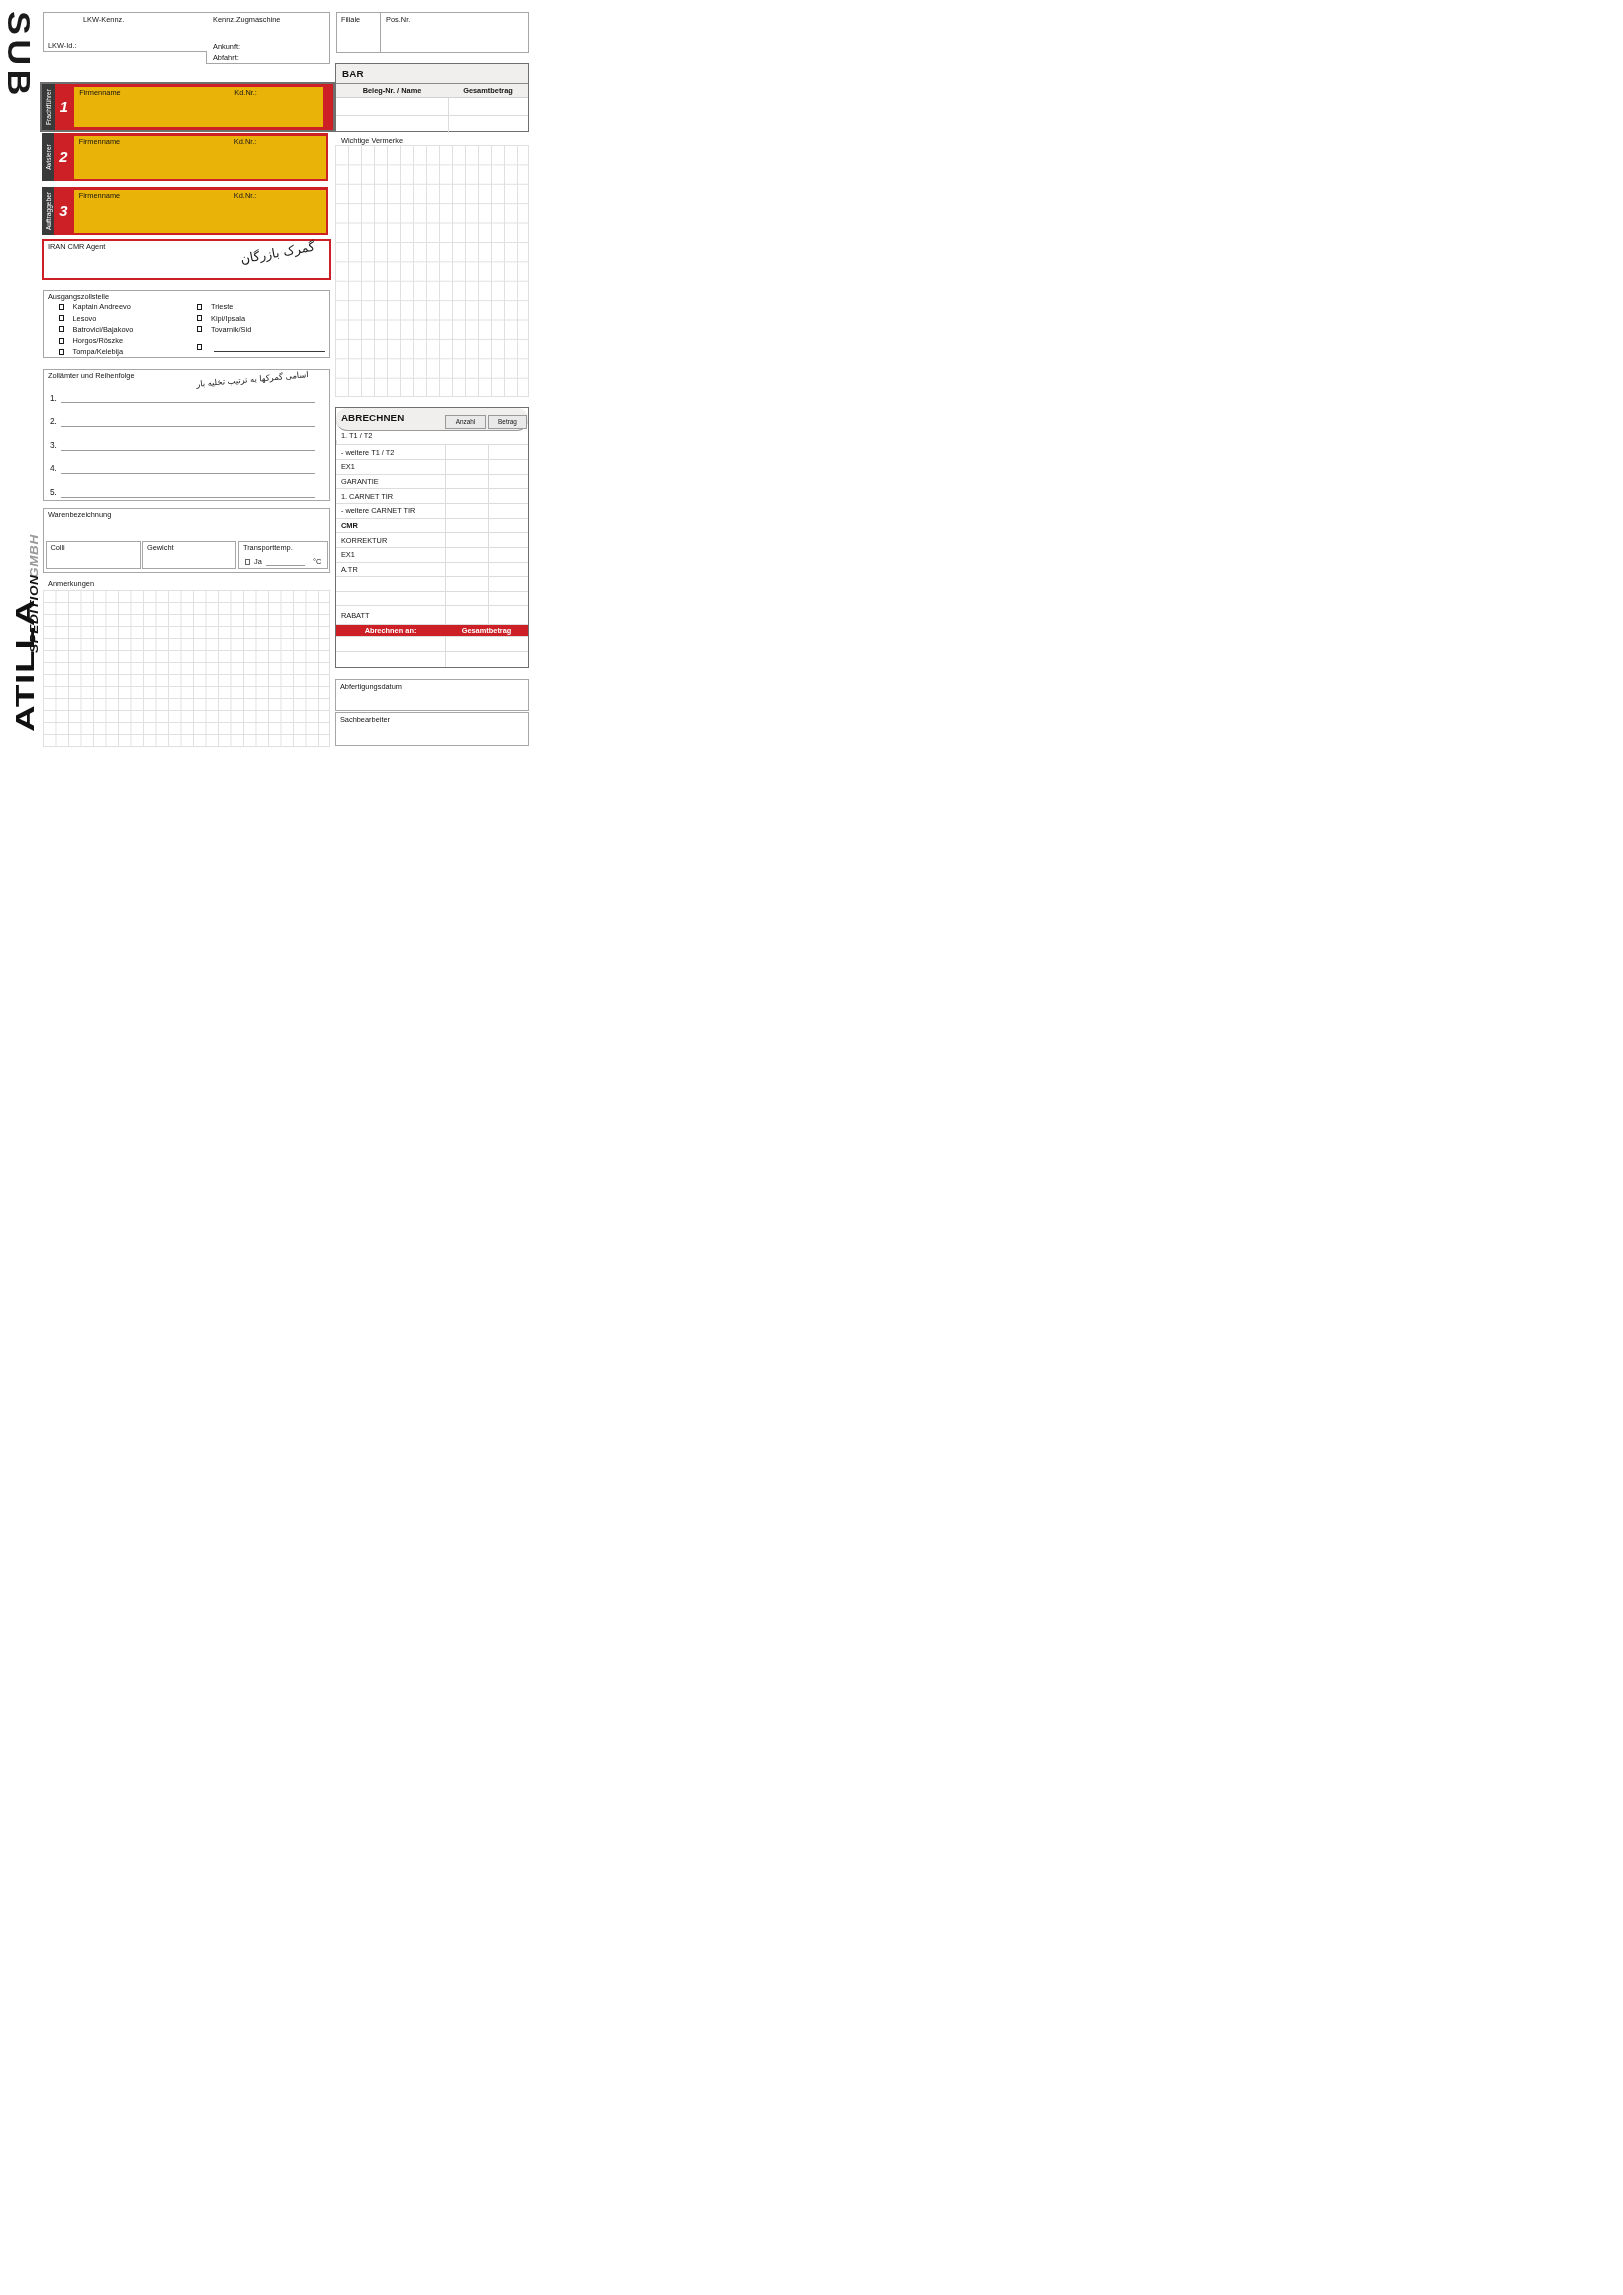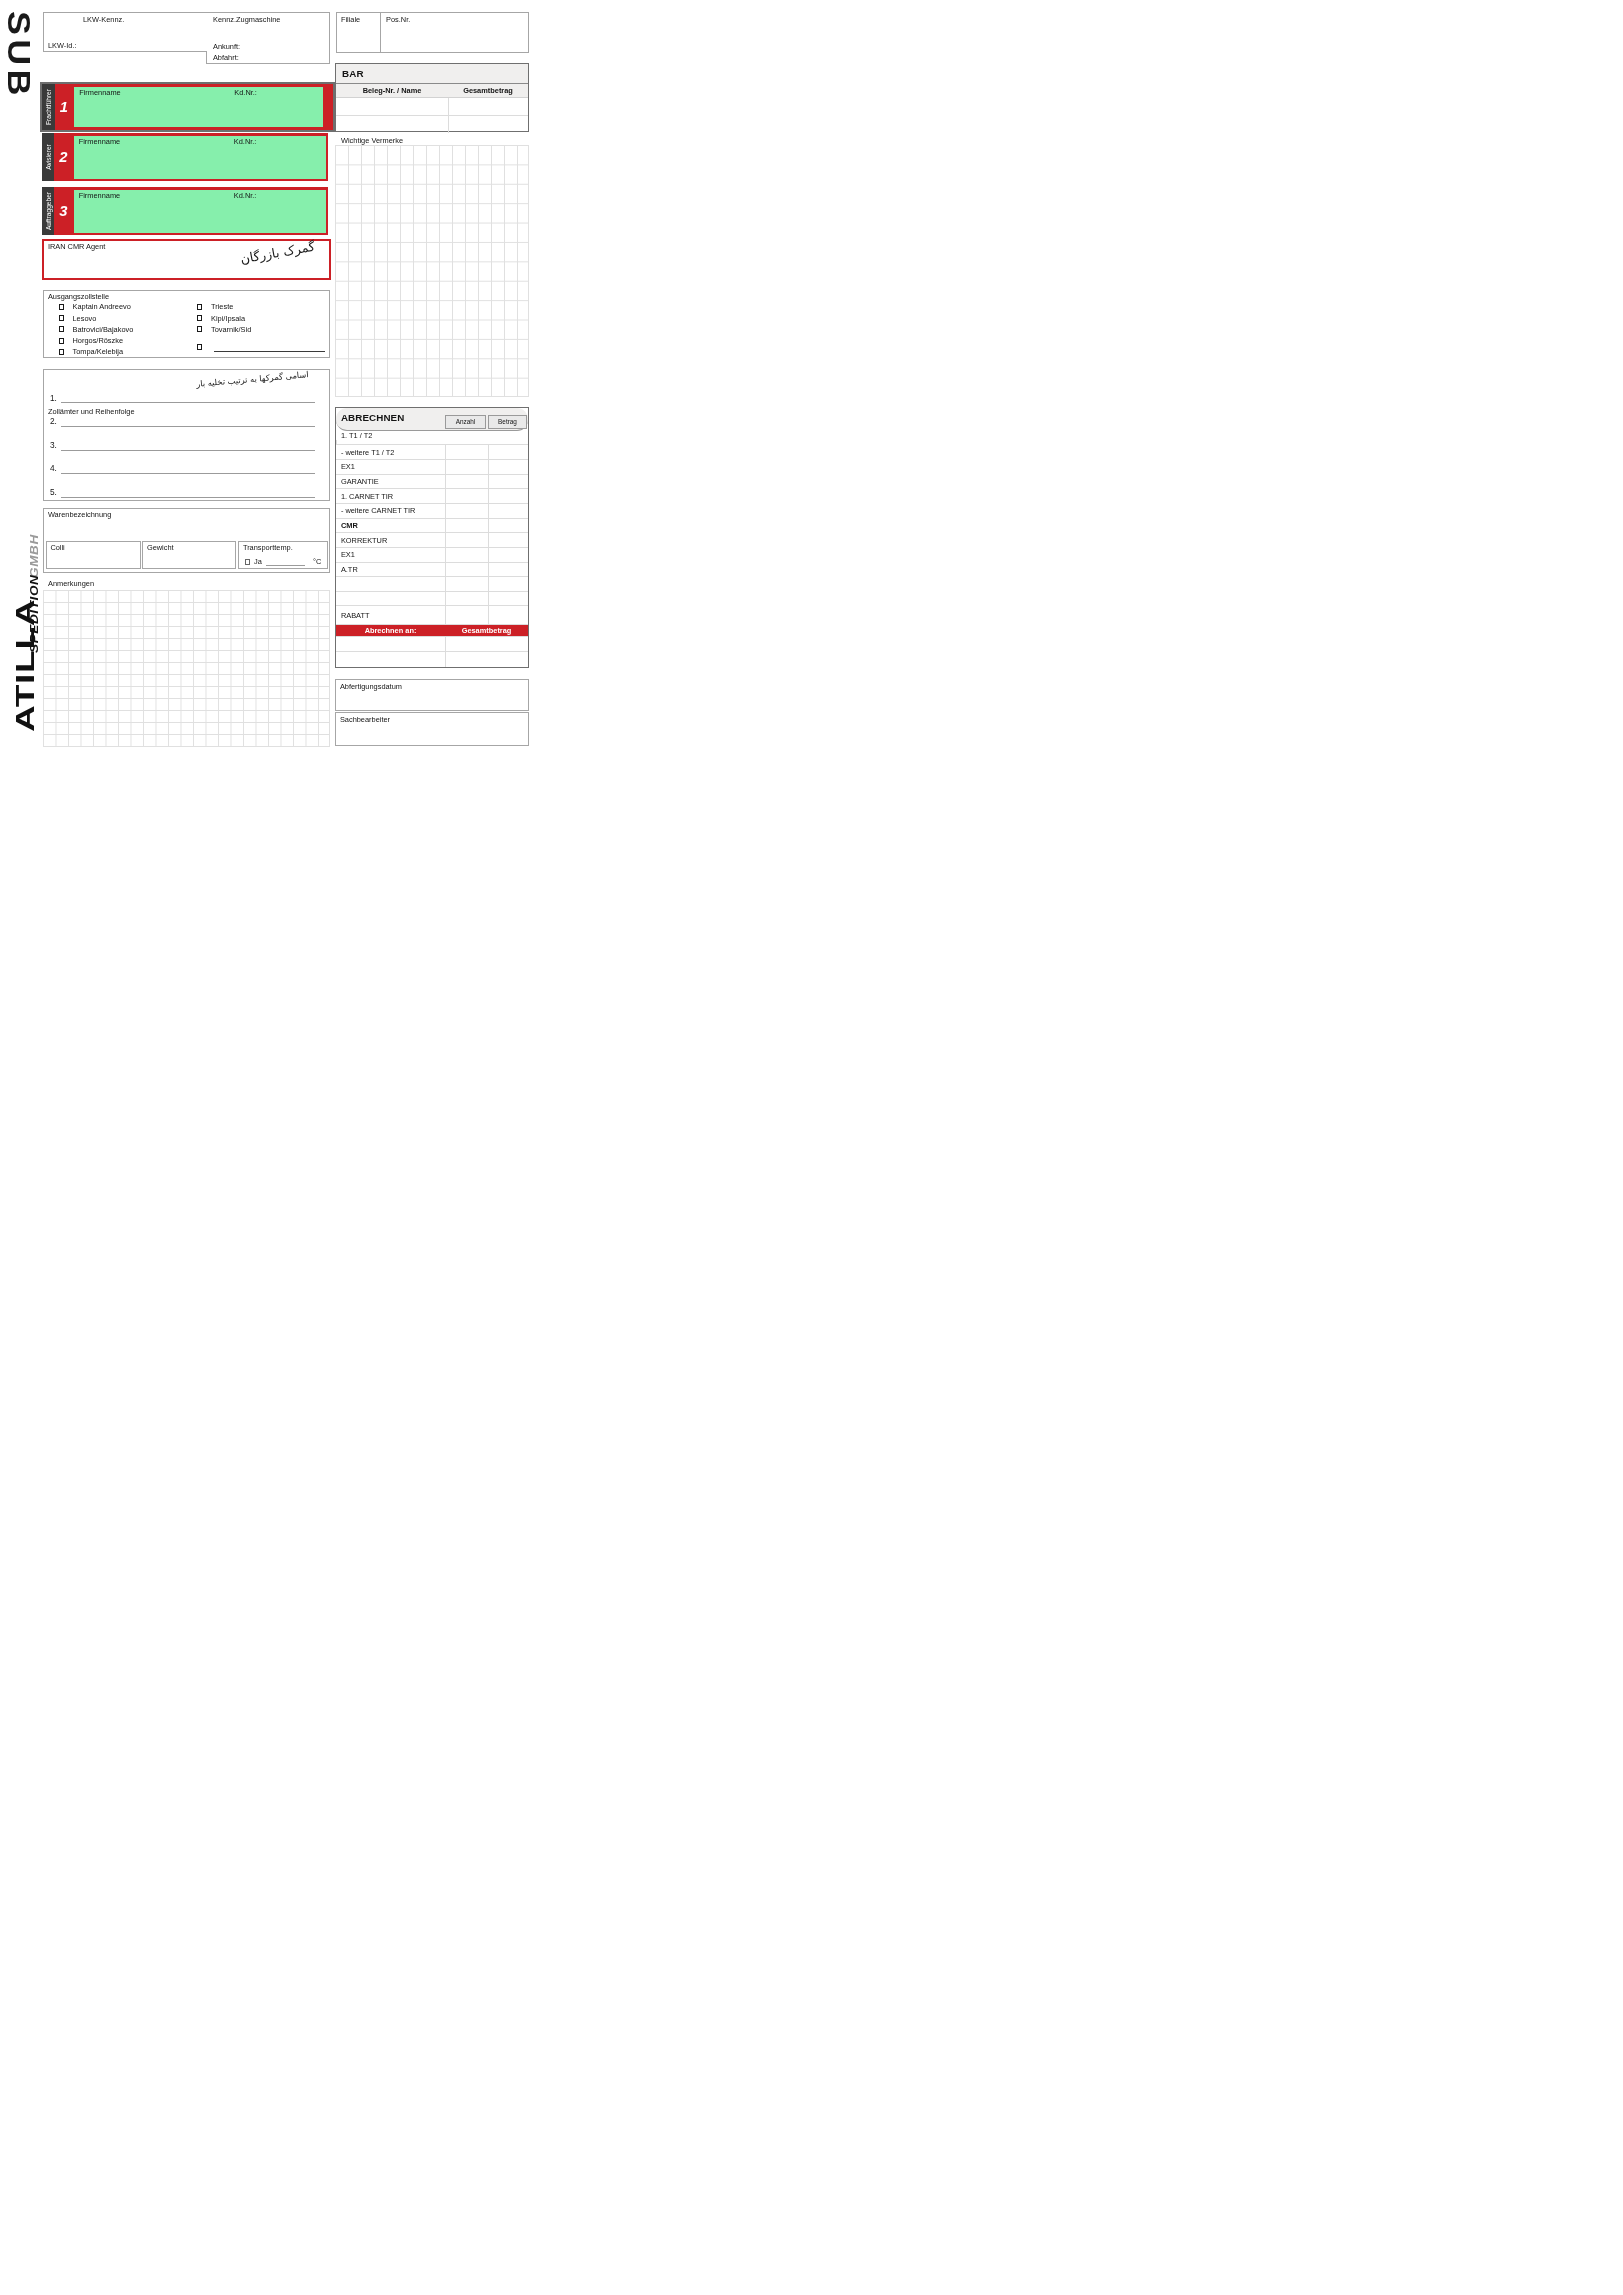"Firmenname" .party .fieldbox { background: #86efac -> #eab308 }
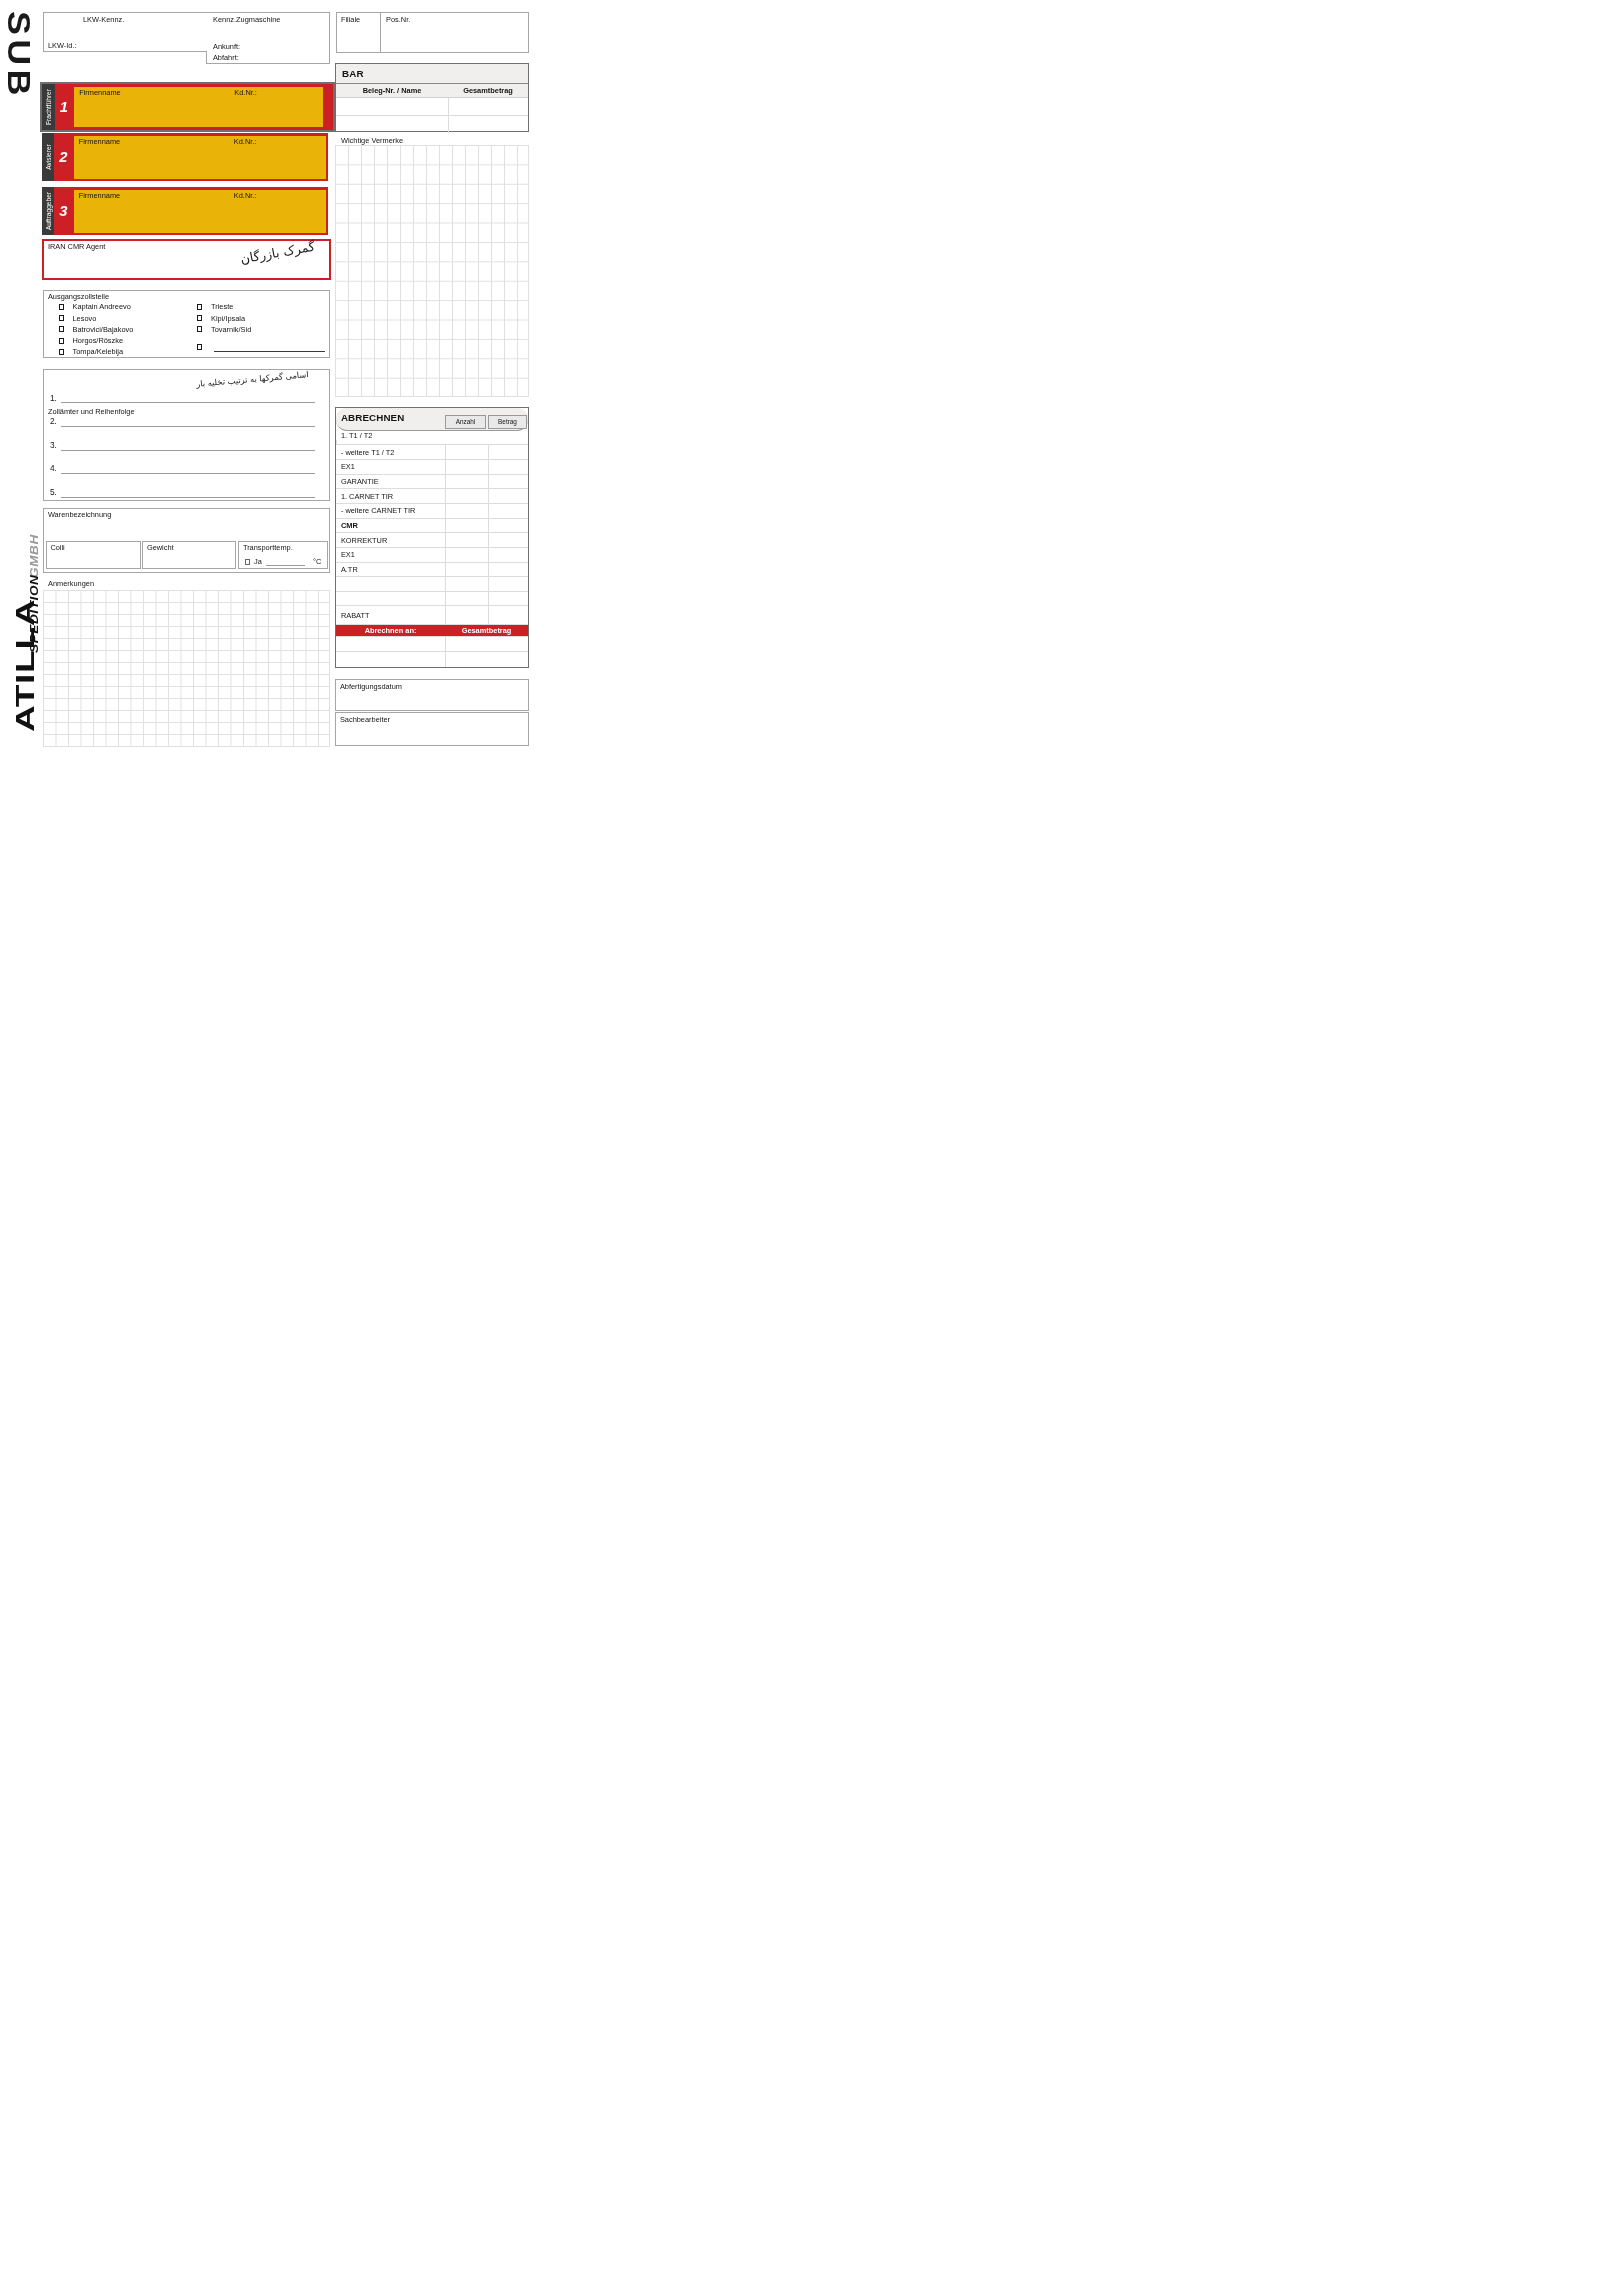"Zollämter und Reihenfolge" div.lbl { margin-top: 36px -> none }
